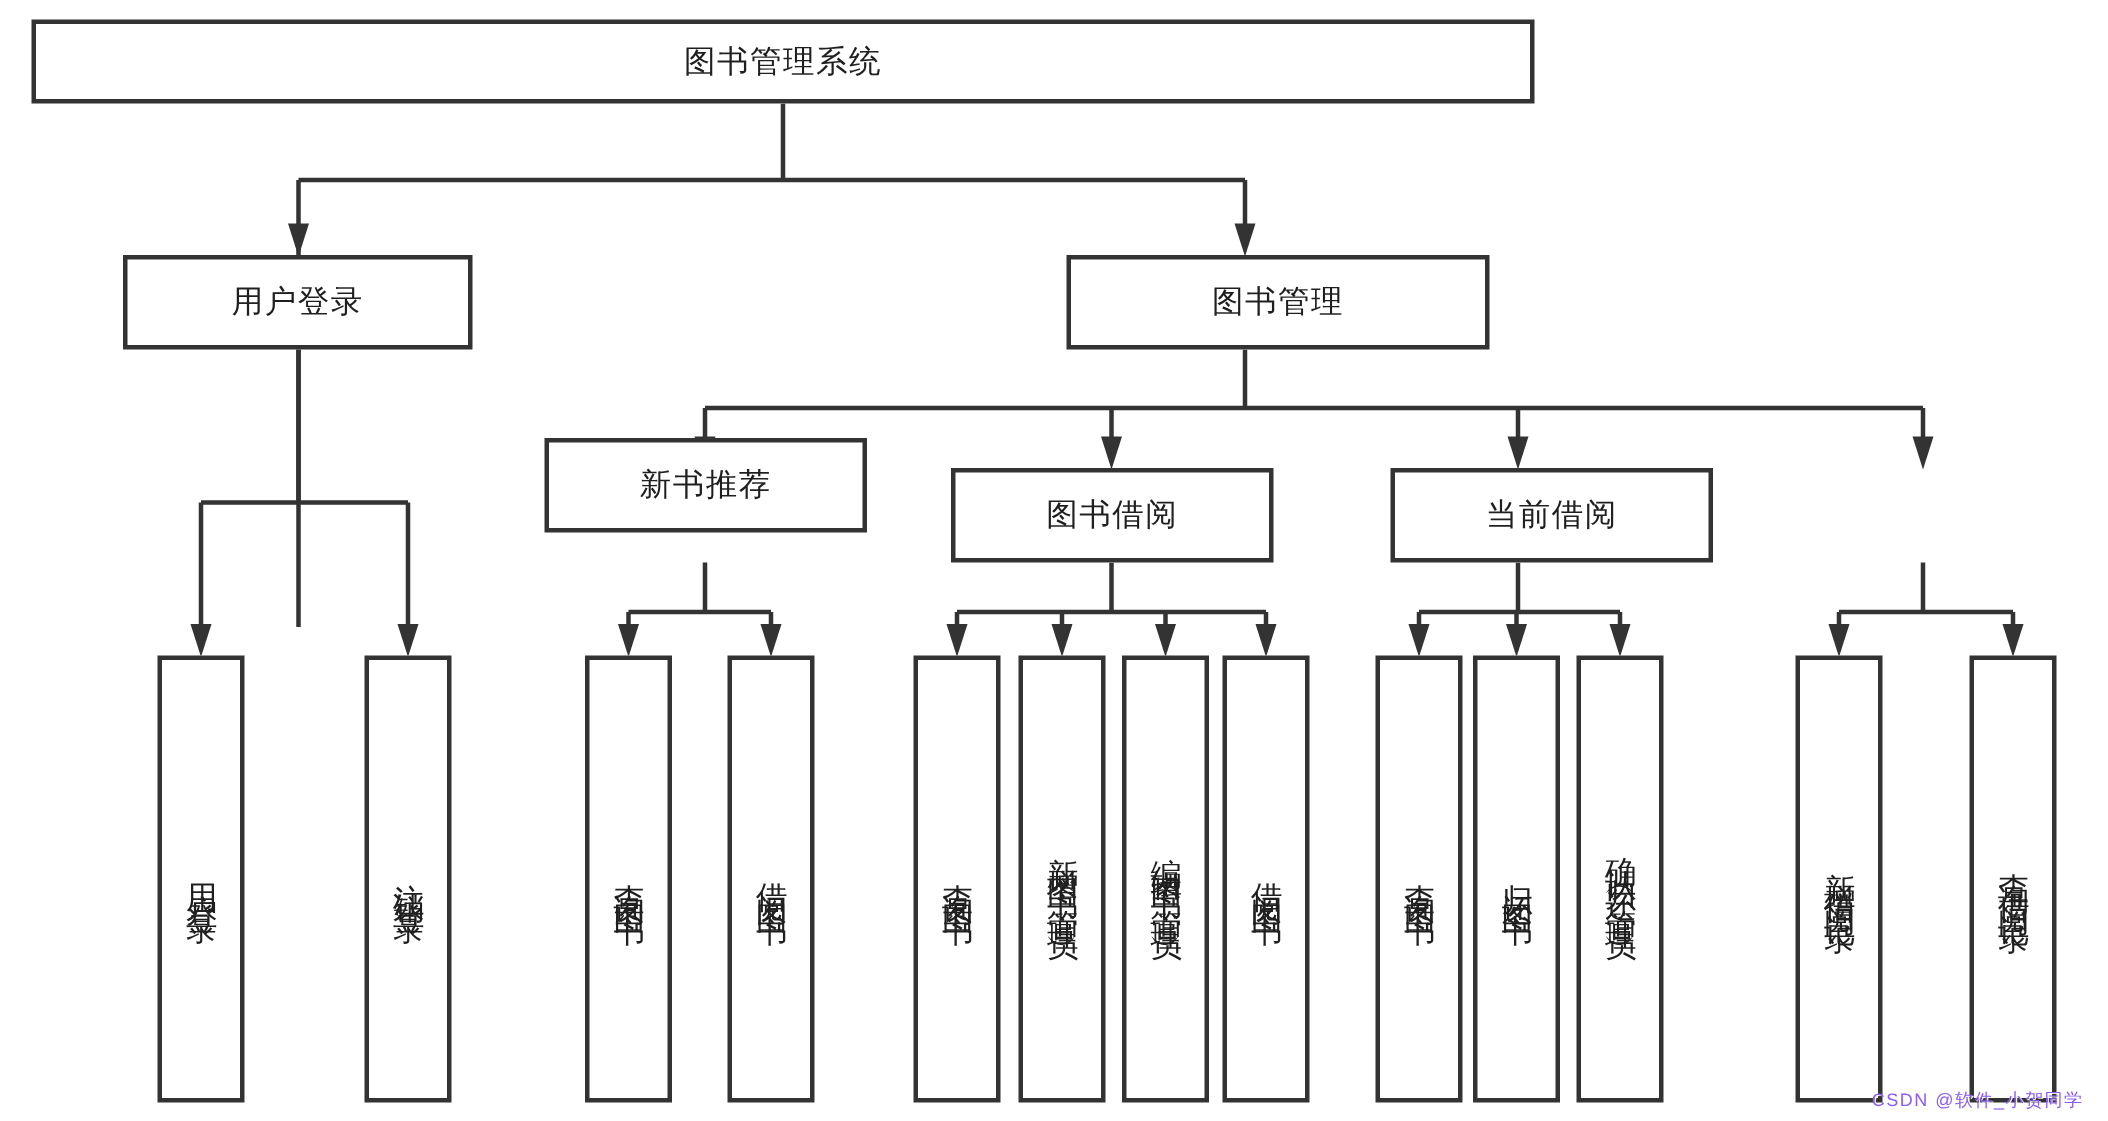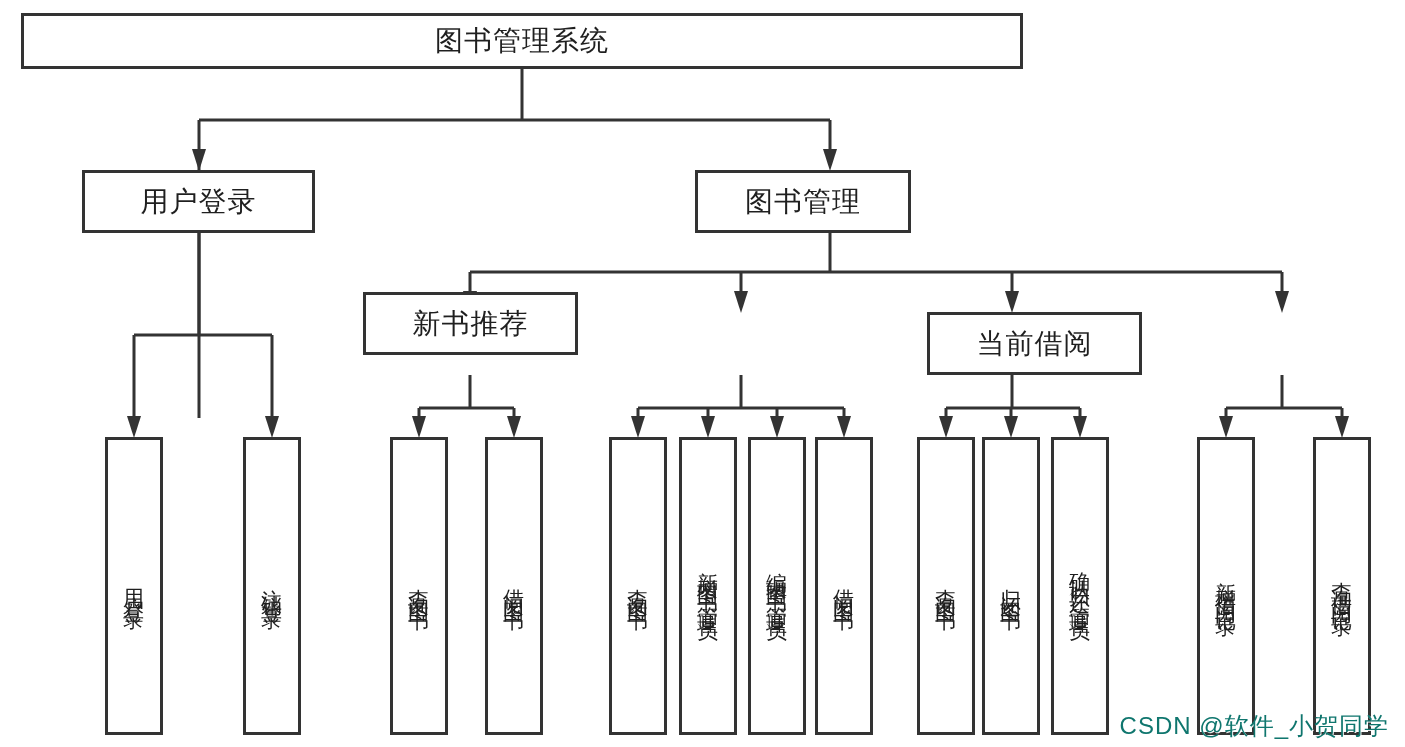"图书管理系统" .box { font-size: 28px -> 21px }
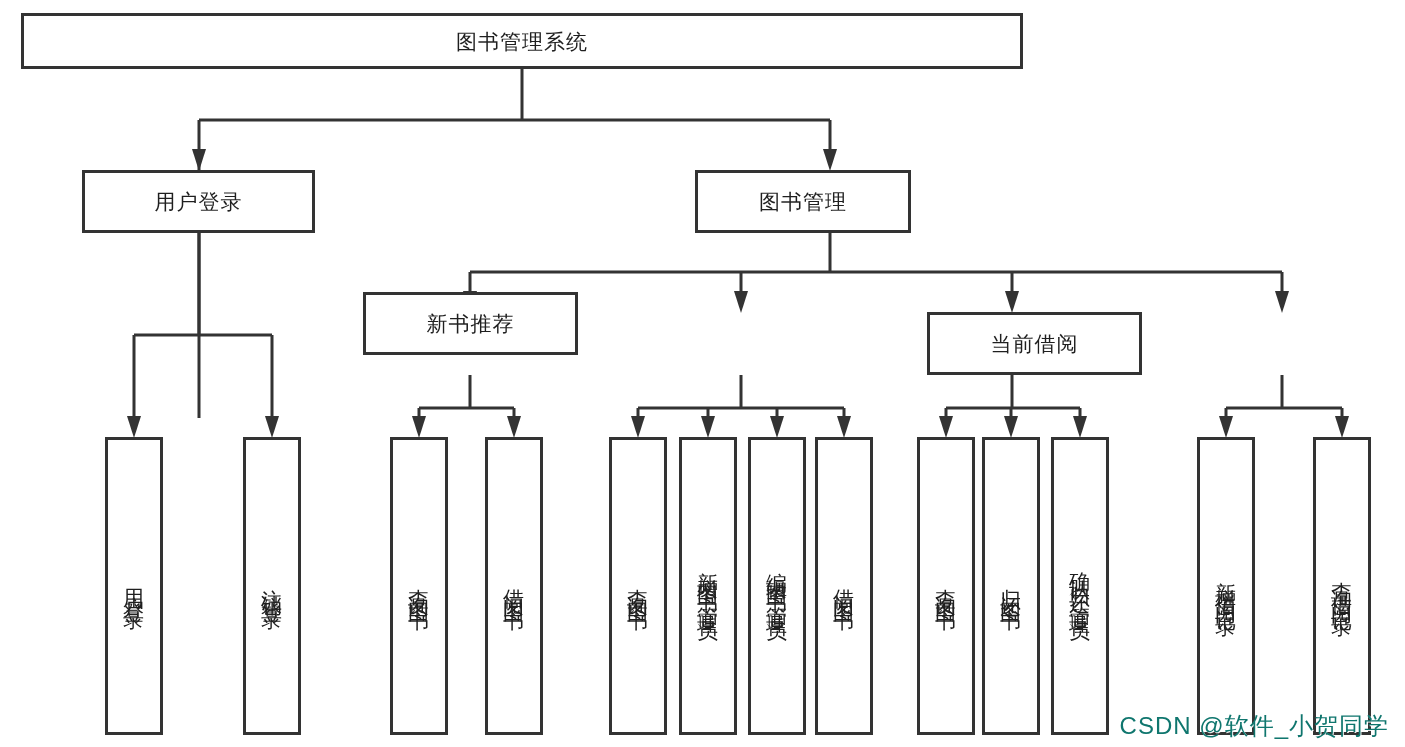"图书管理" div.box { left: 695px -> 711px; width: 216px -> 282px }
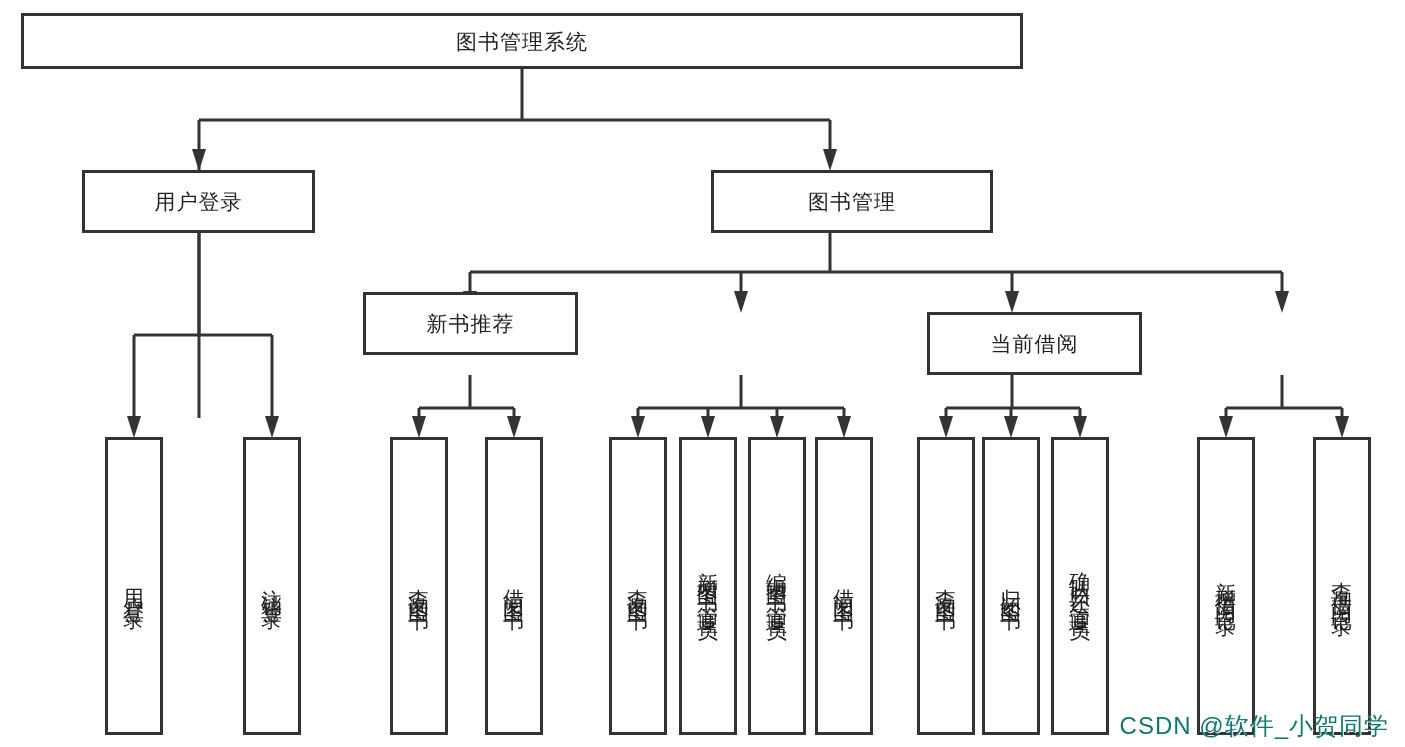"图书借阅" div.box { html: none -> <div>图书借阅</div> }
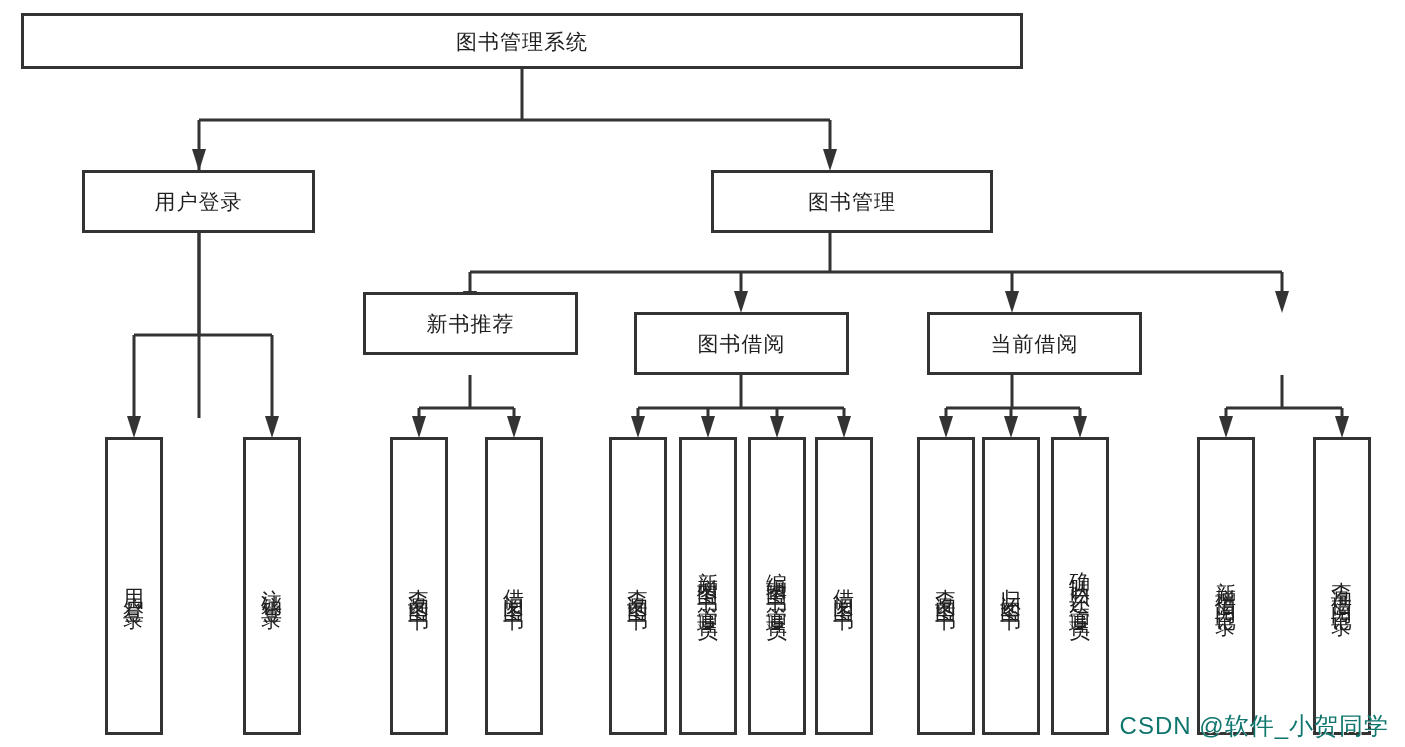"CSDN @软件_小贺同学" .watermark { color: #0f766e -> #8b5cf6; font-size: 24px -> 12px }
